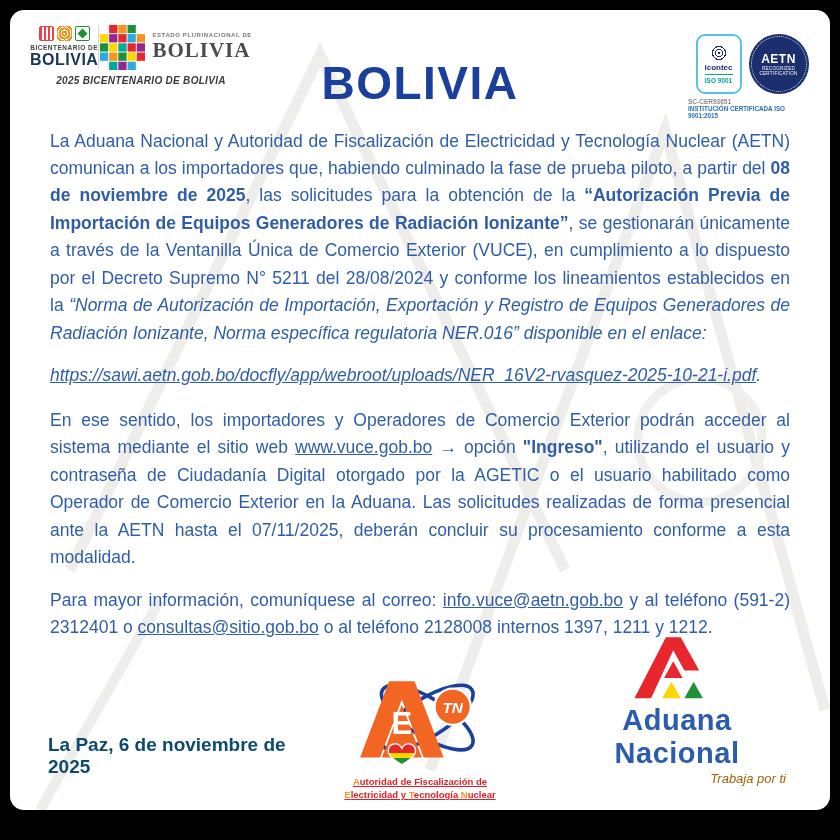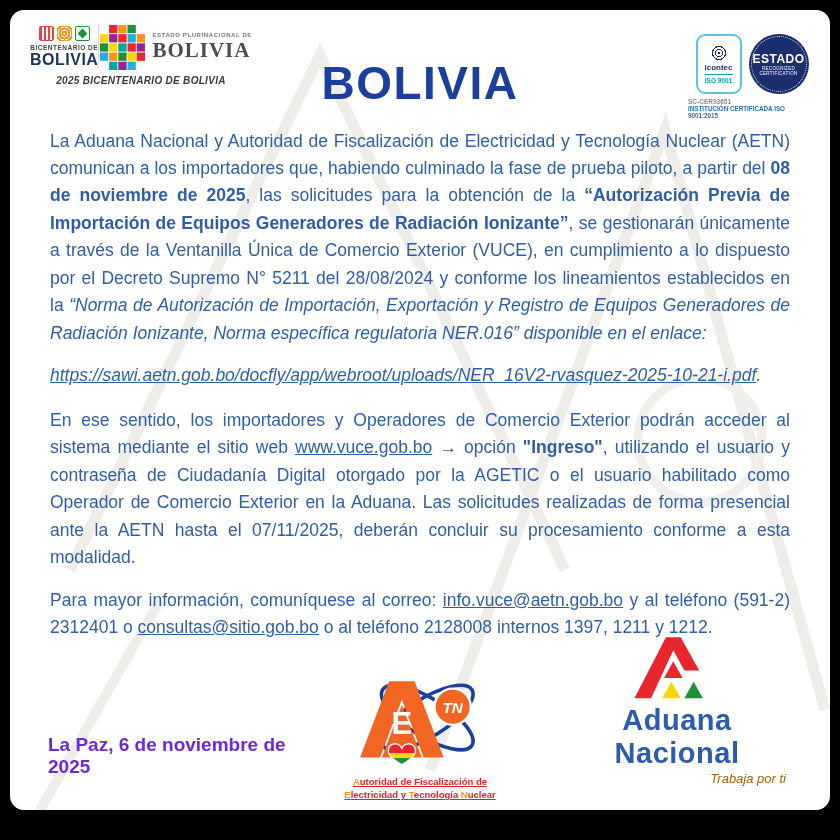"ESTADO" span.iqnet-name { text: ESTADO -> AETN }
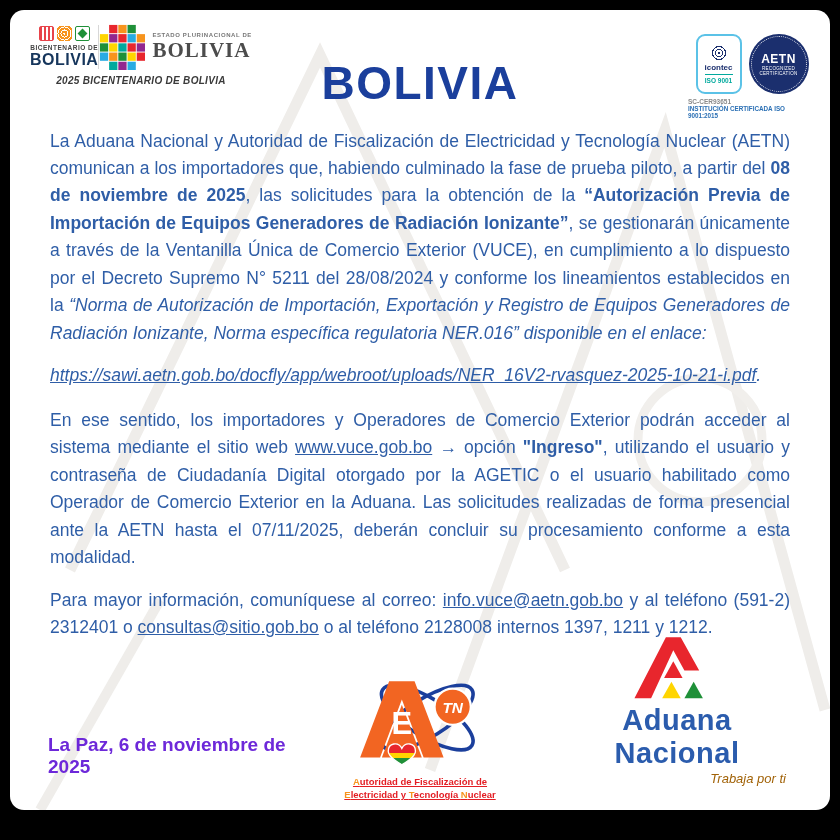"La Paz, 6 de noviembre" .doc-date { color: #6d28d9 -> #0c4a6e }
